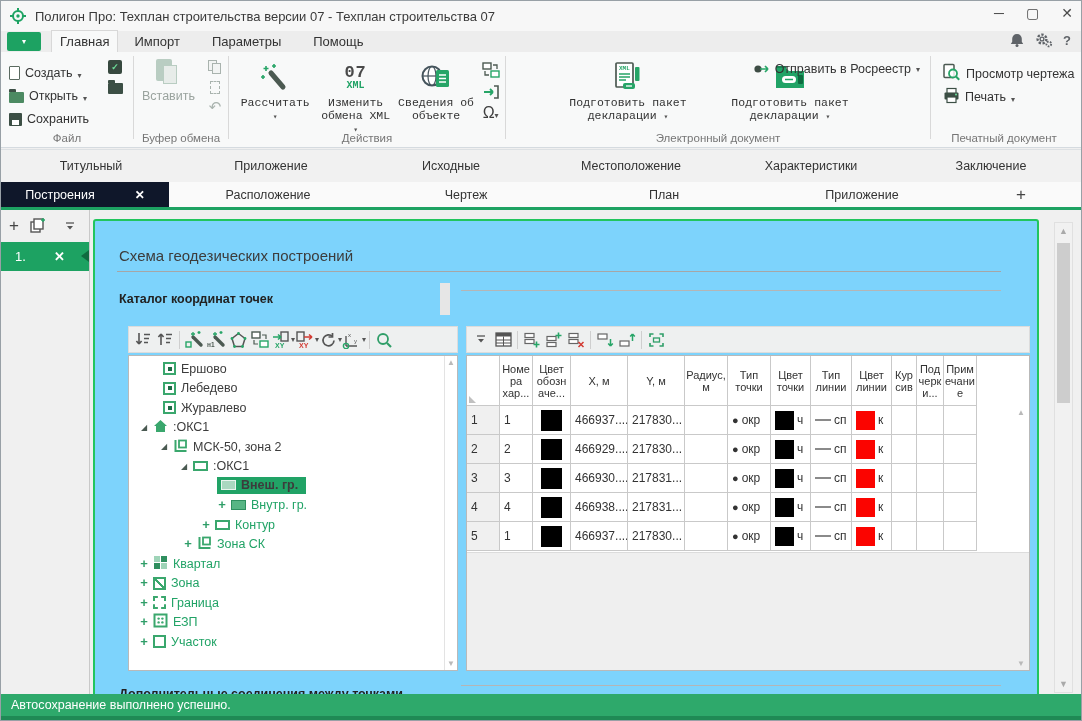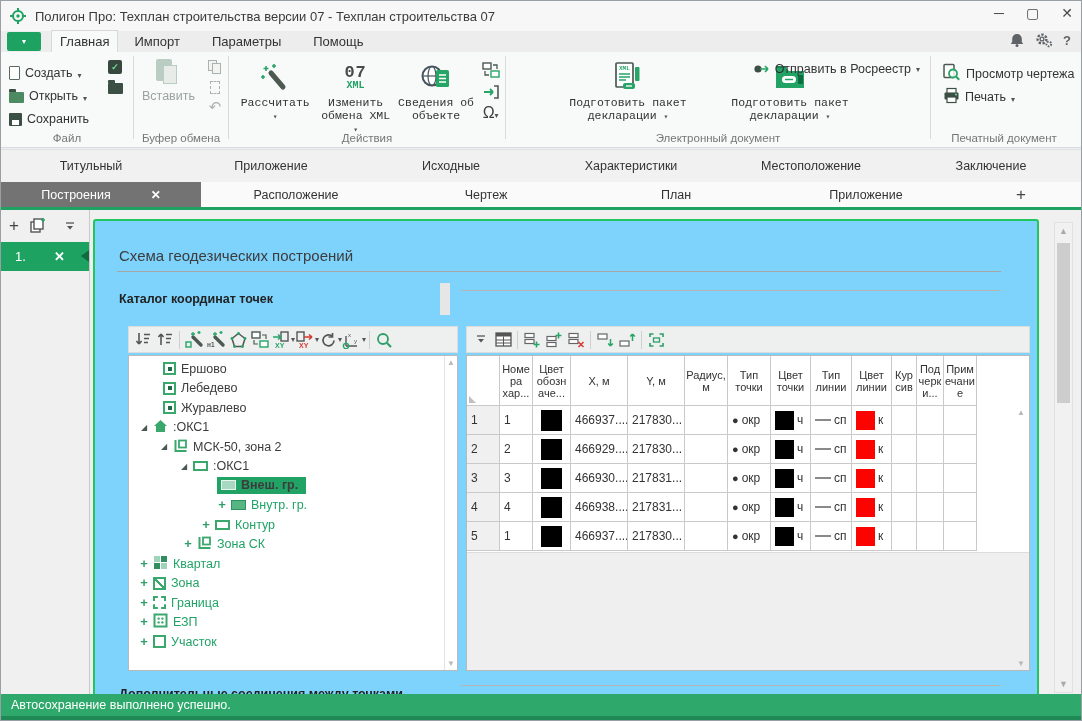"Характеристики" div.t1 { order: before "Местоположение" -> after "Местоположение" }
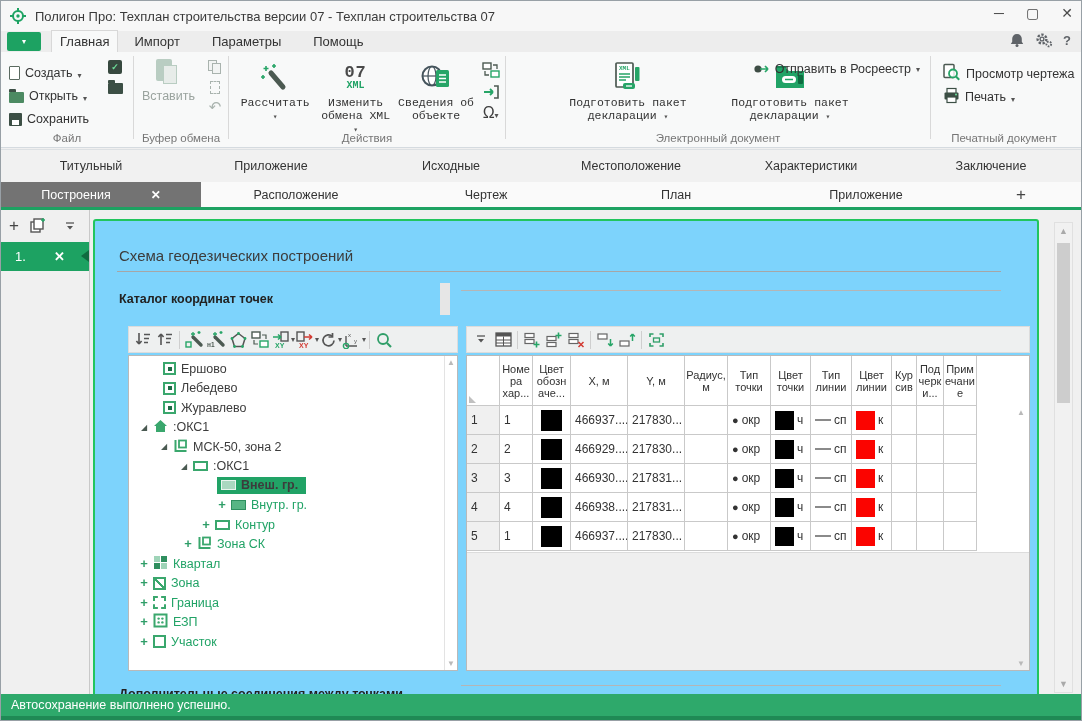"Построения" .t2active { background: #737373 -> #0f172a; width: 200px -> 168px }
